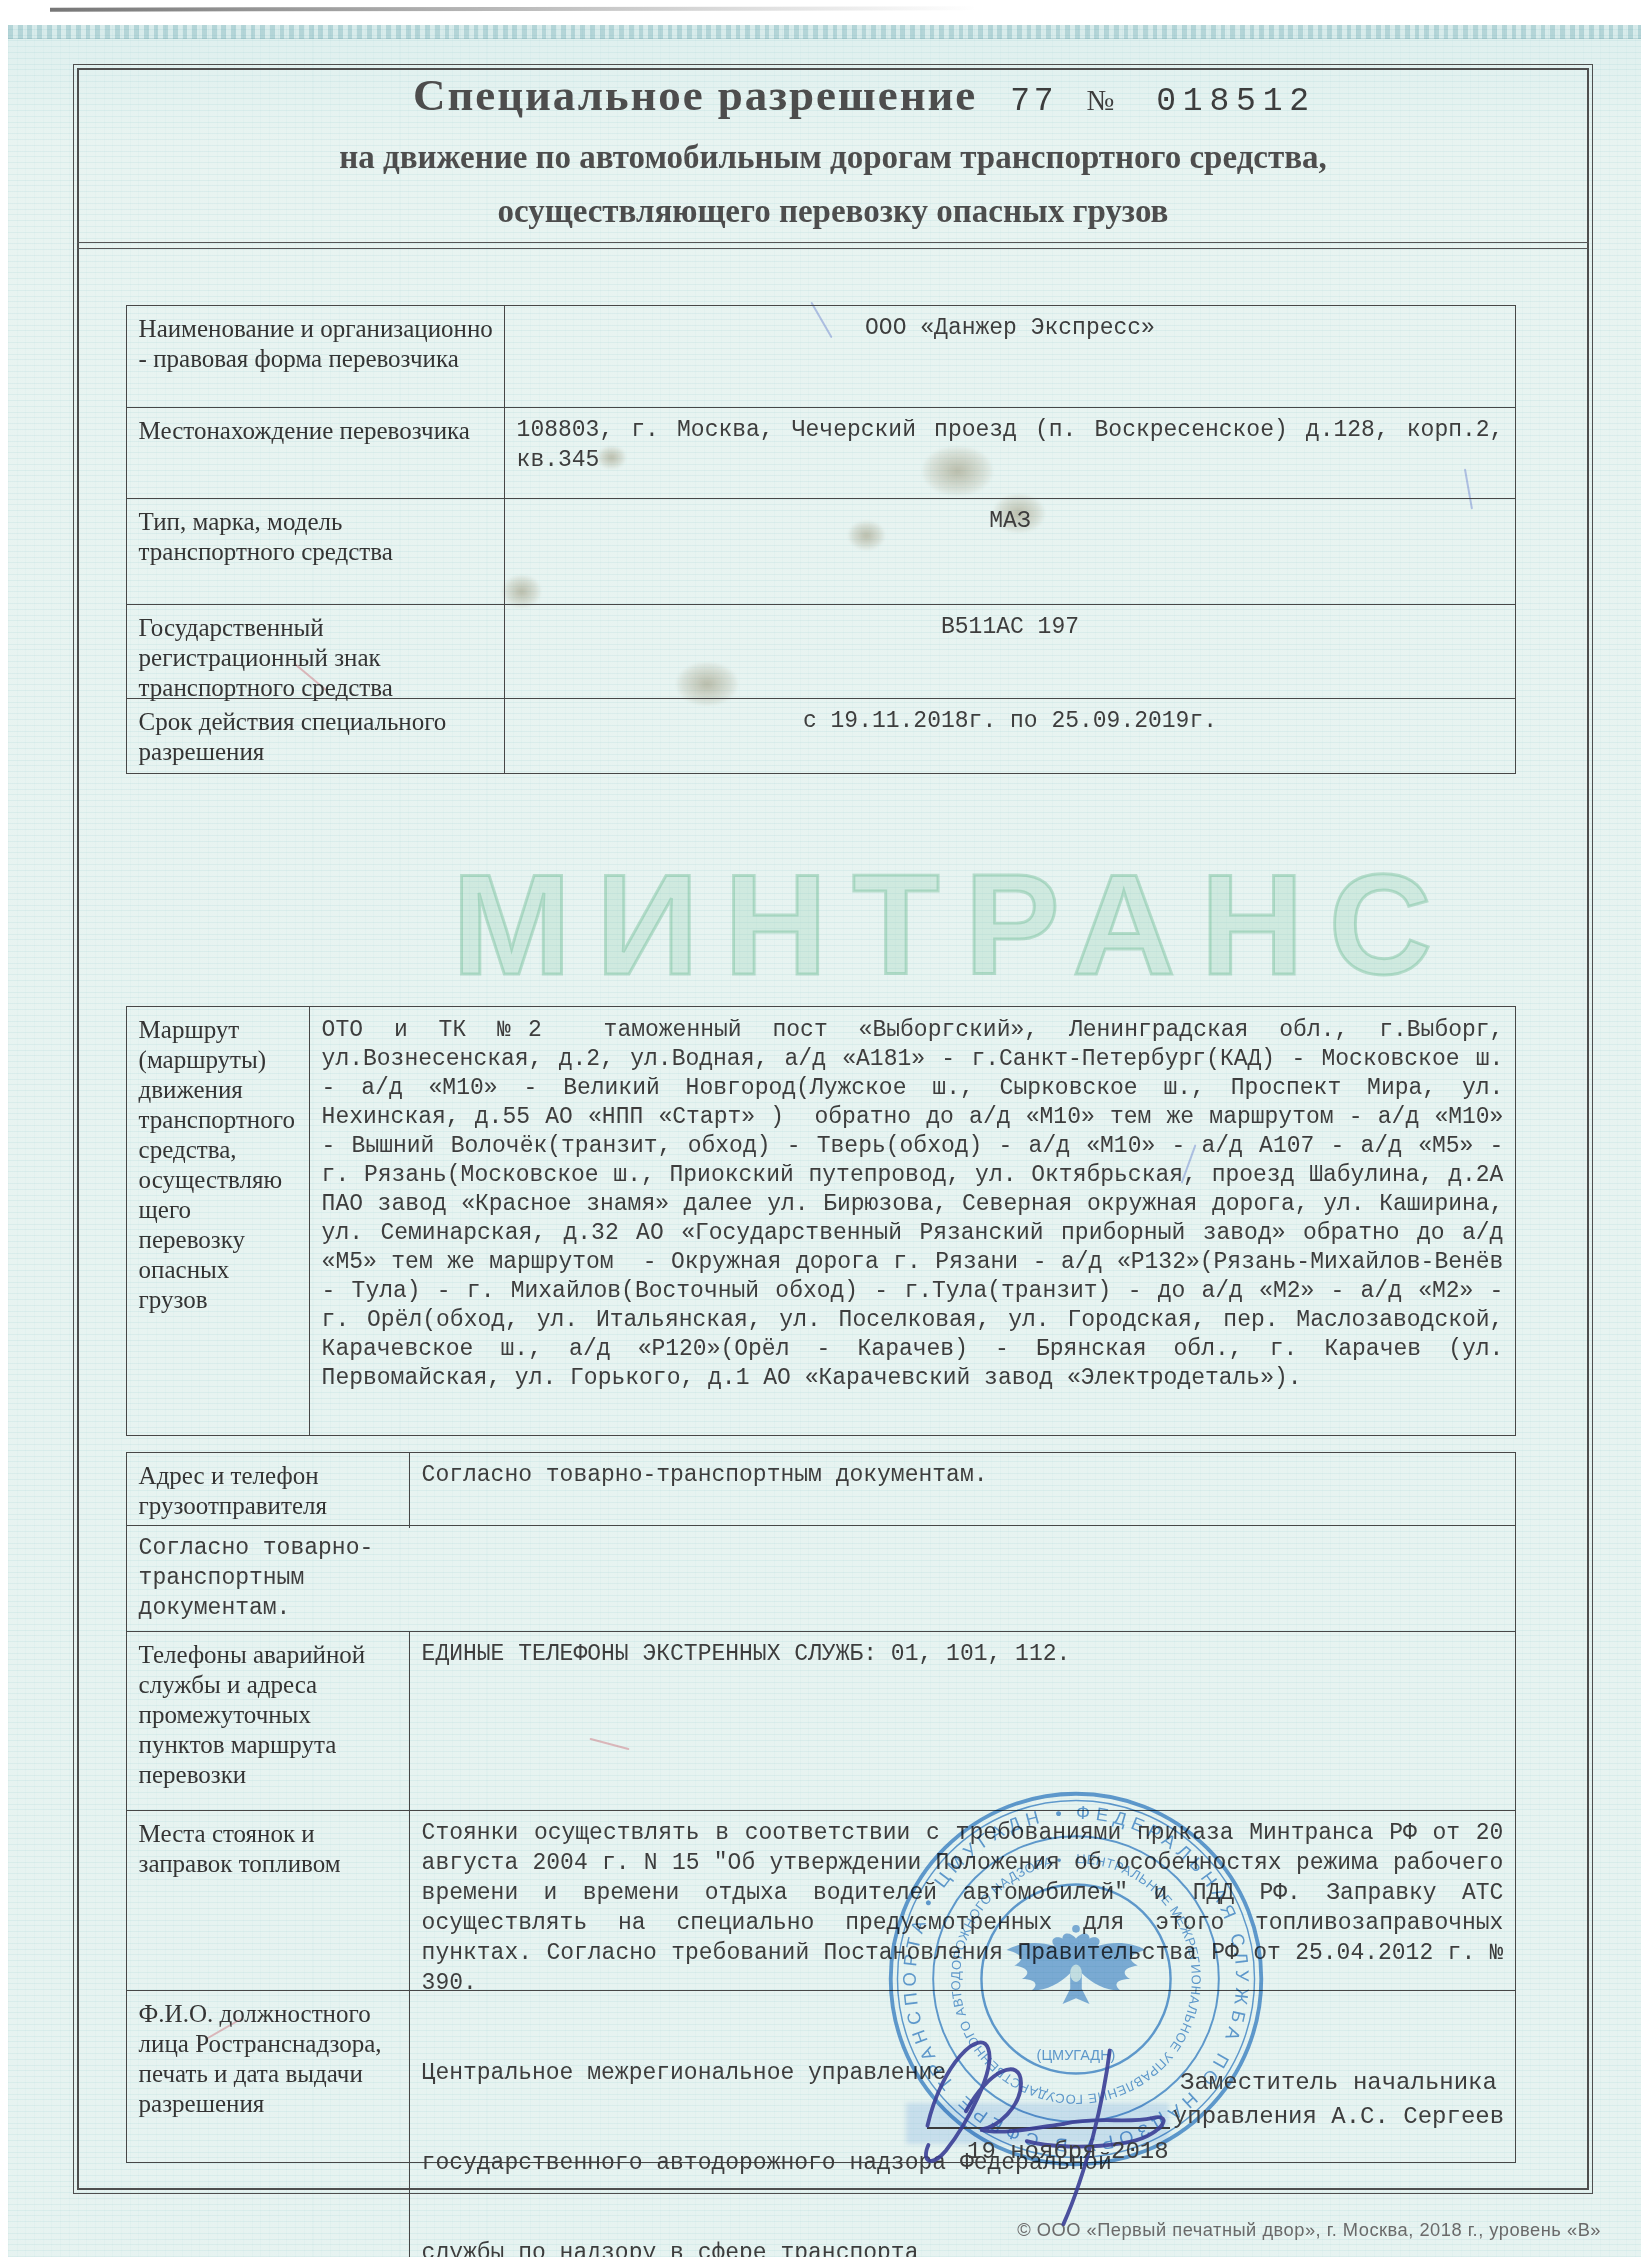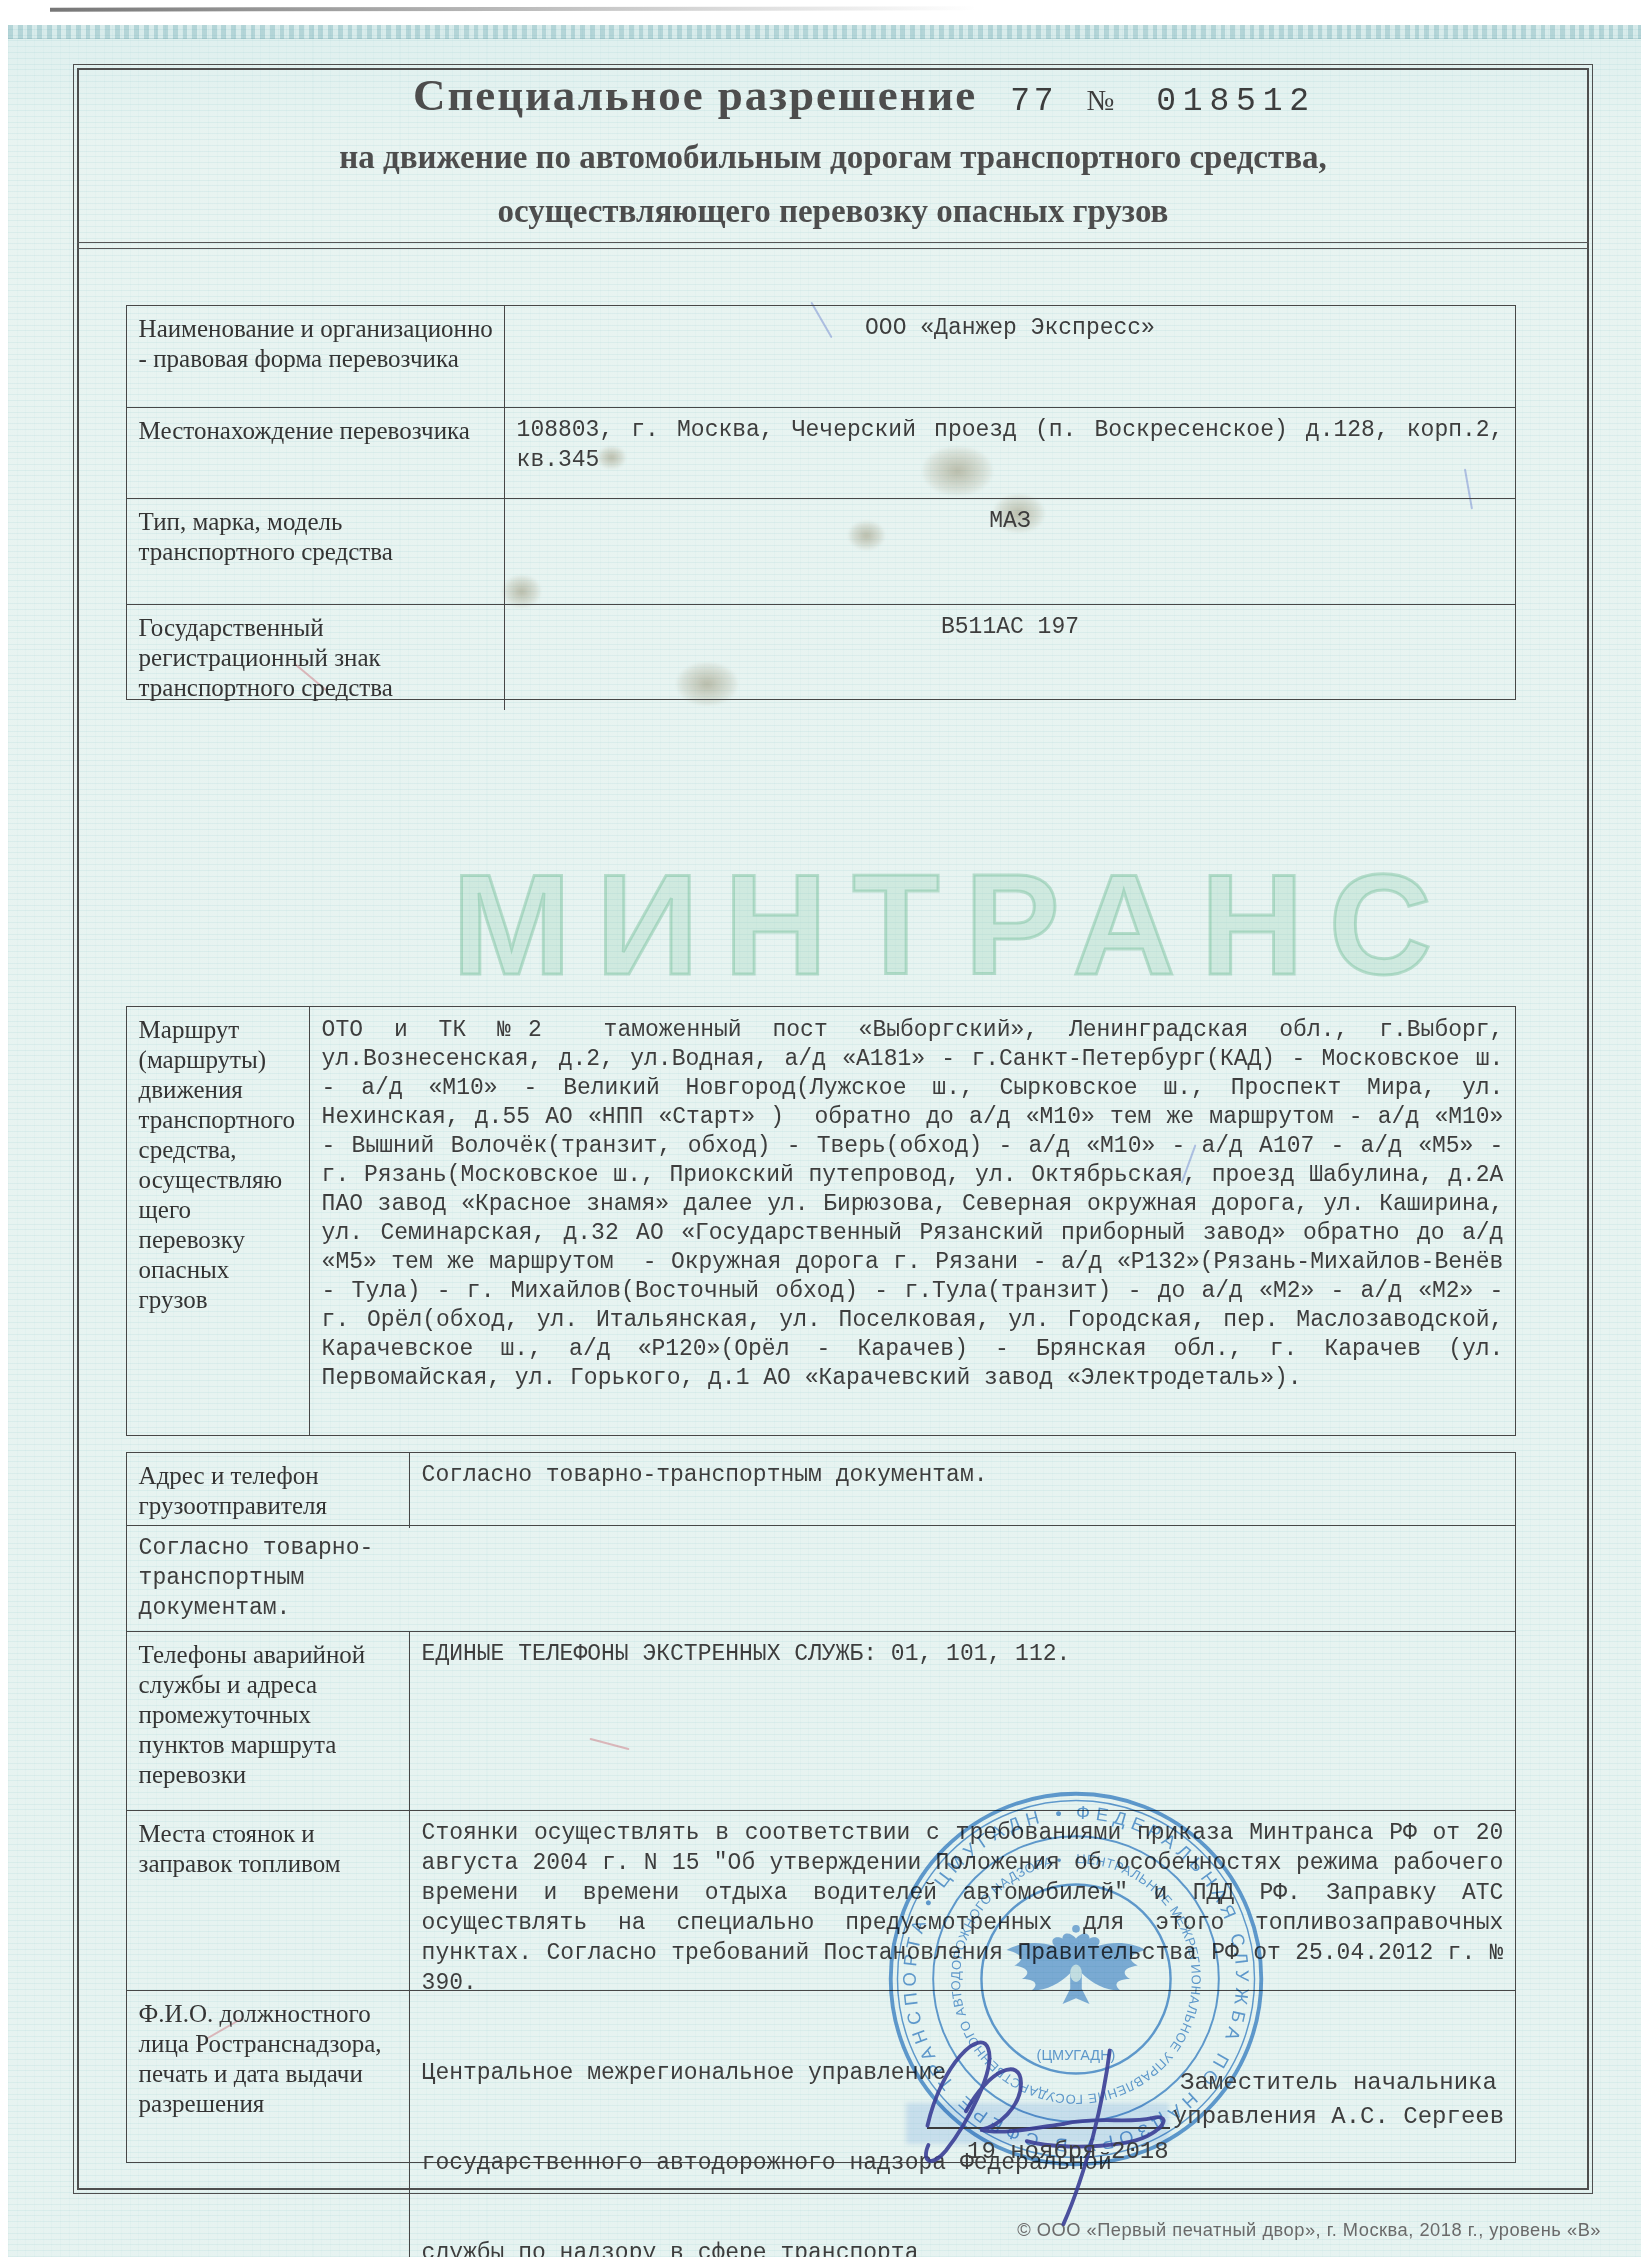"Срок действия специального разрешения" div.row { html: none -> <div> <div>Срок действия специального разрешения</div> <div>с 19.11.2018г. по 25.09.2019г.</div> </div> }
